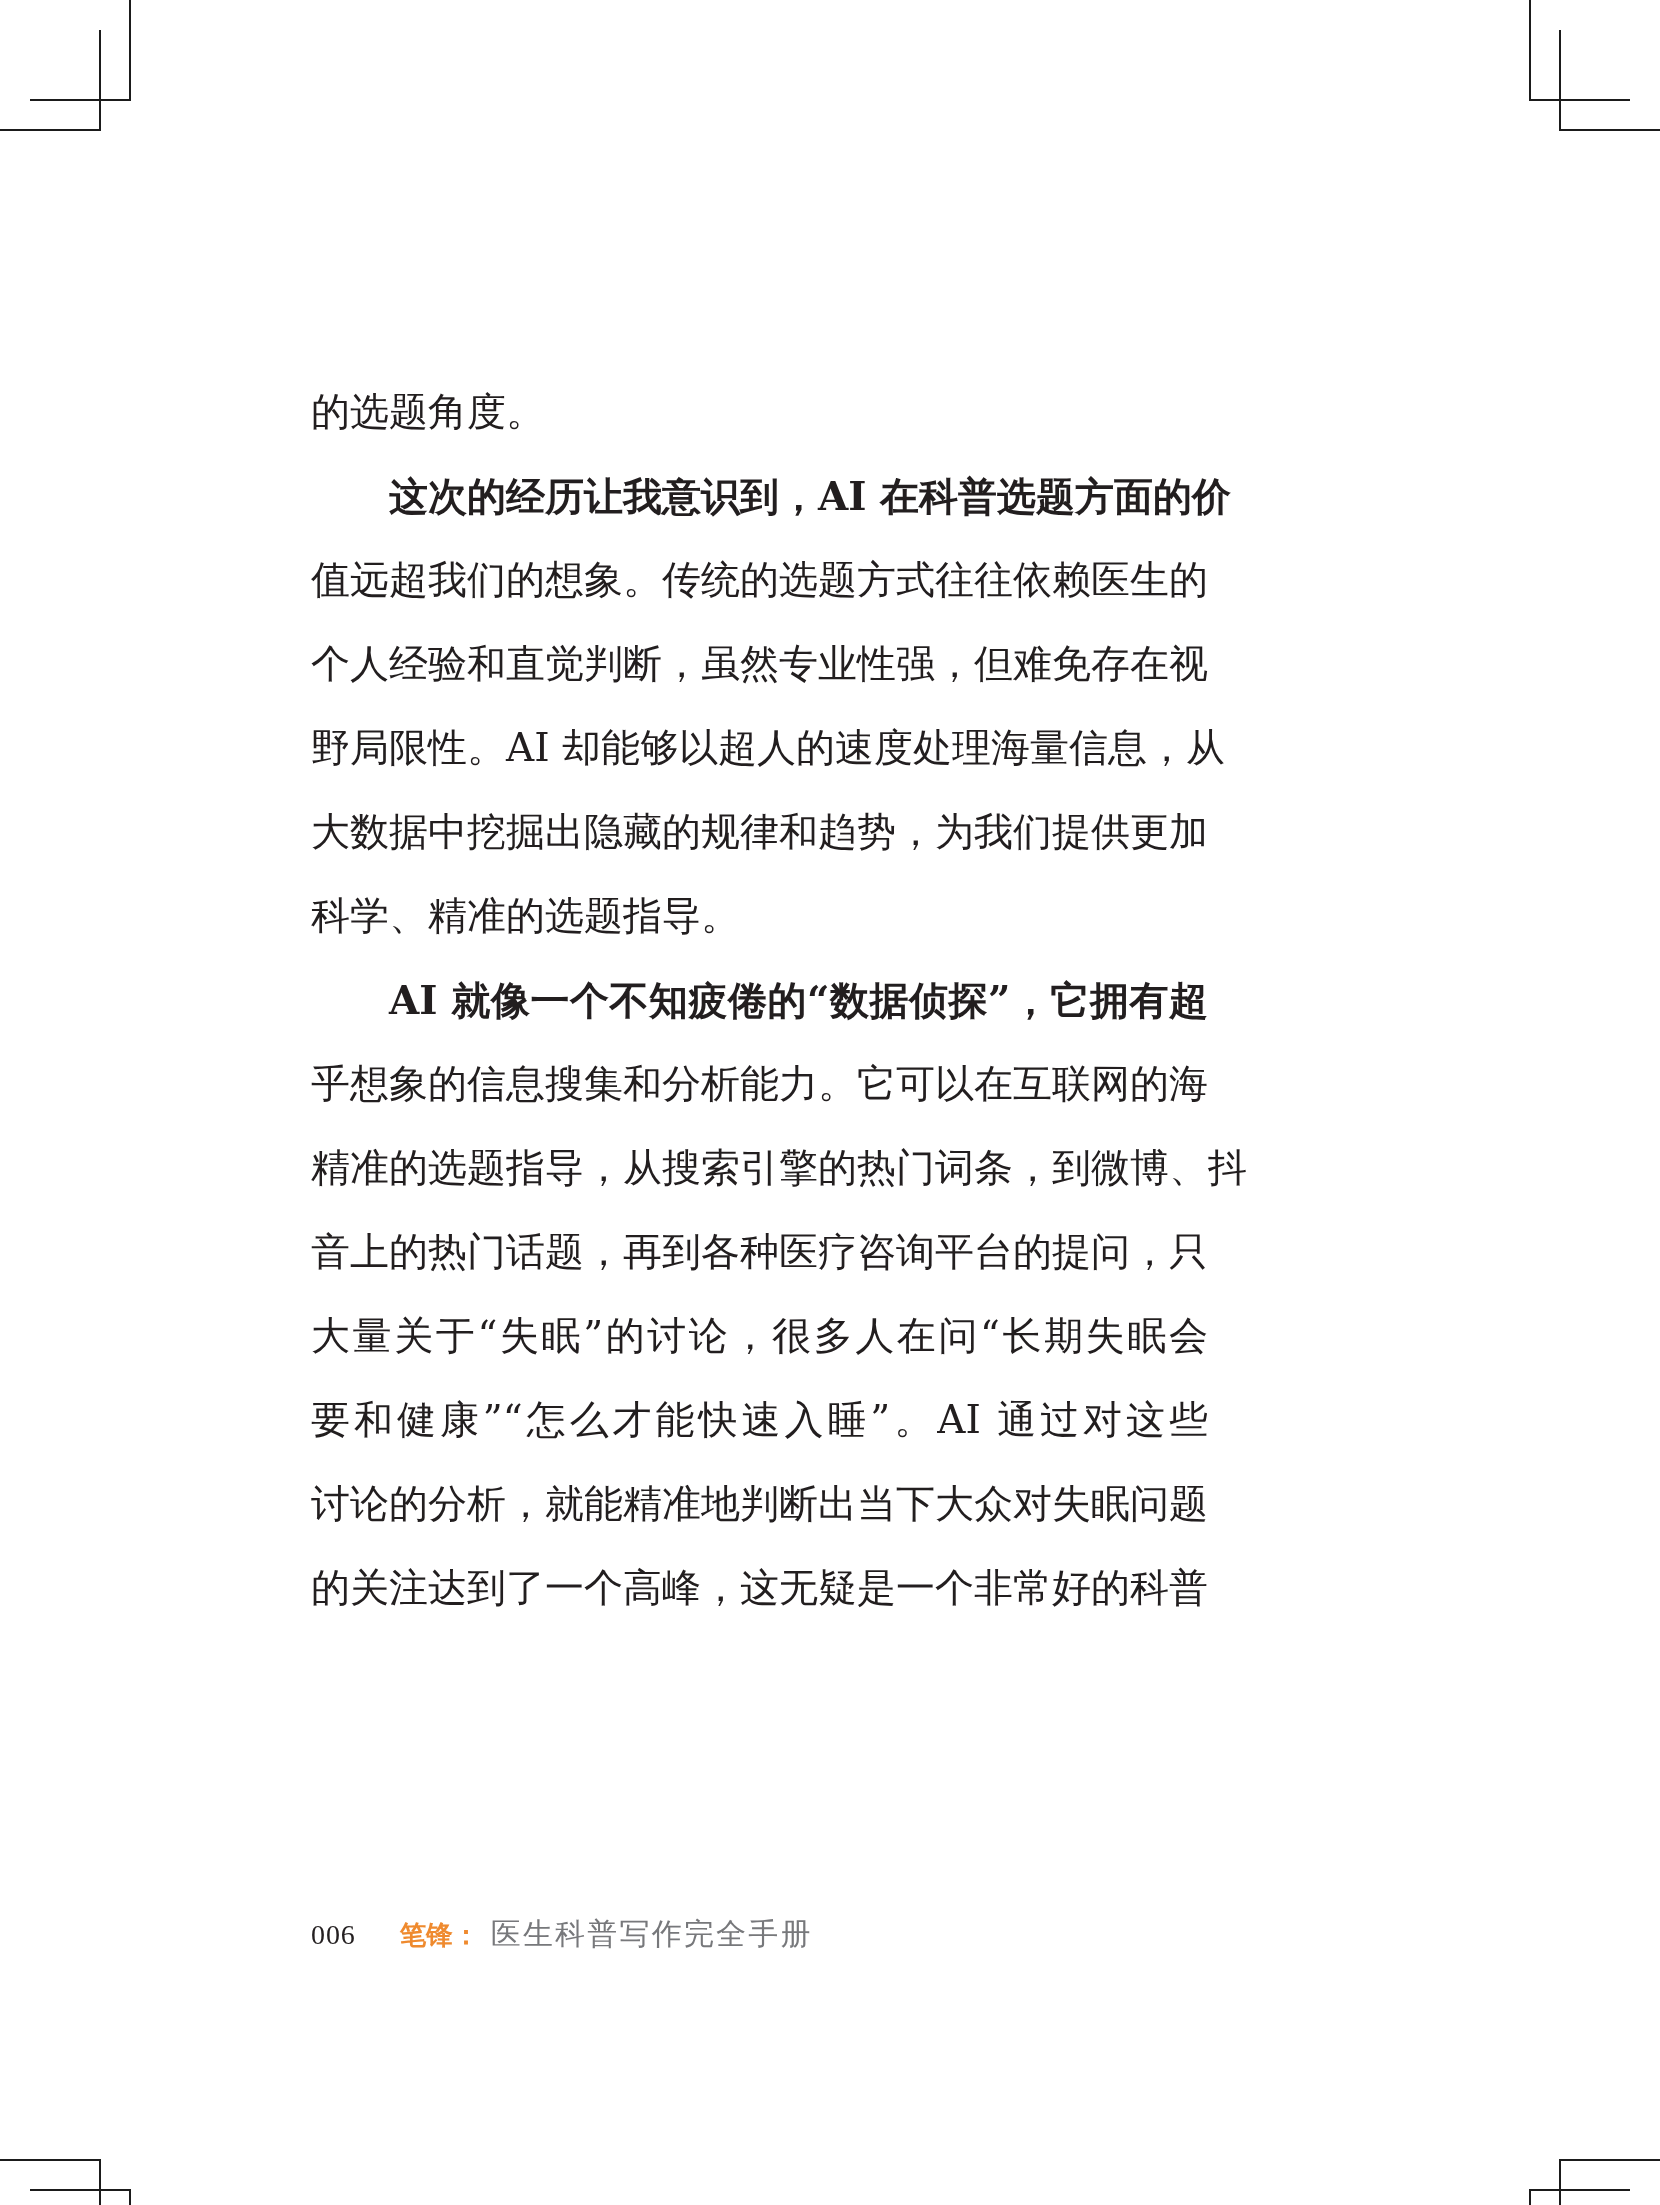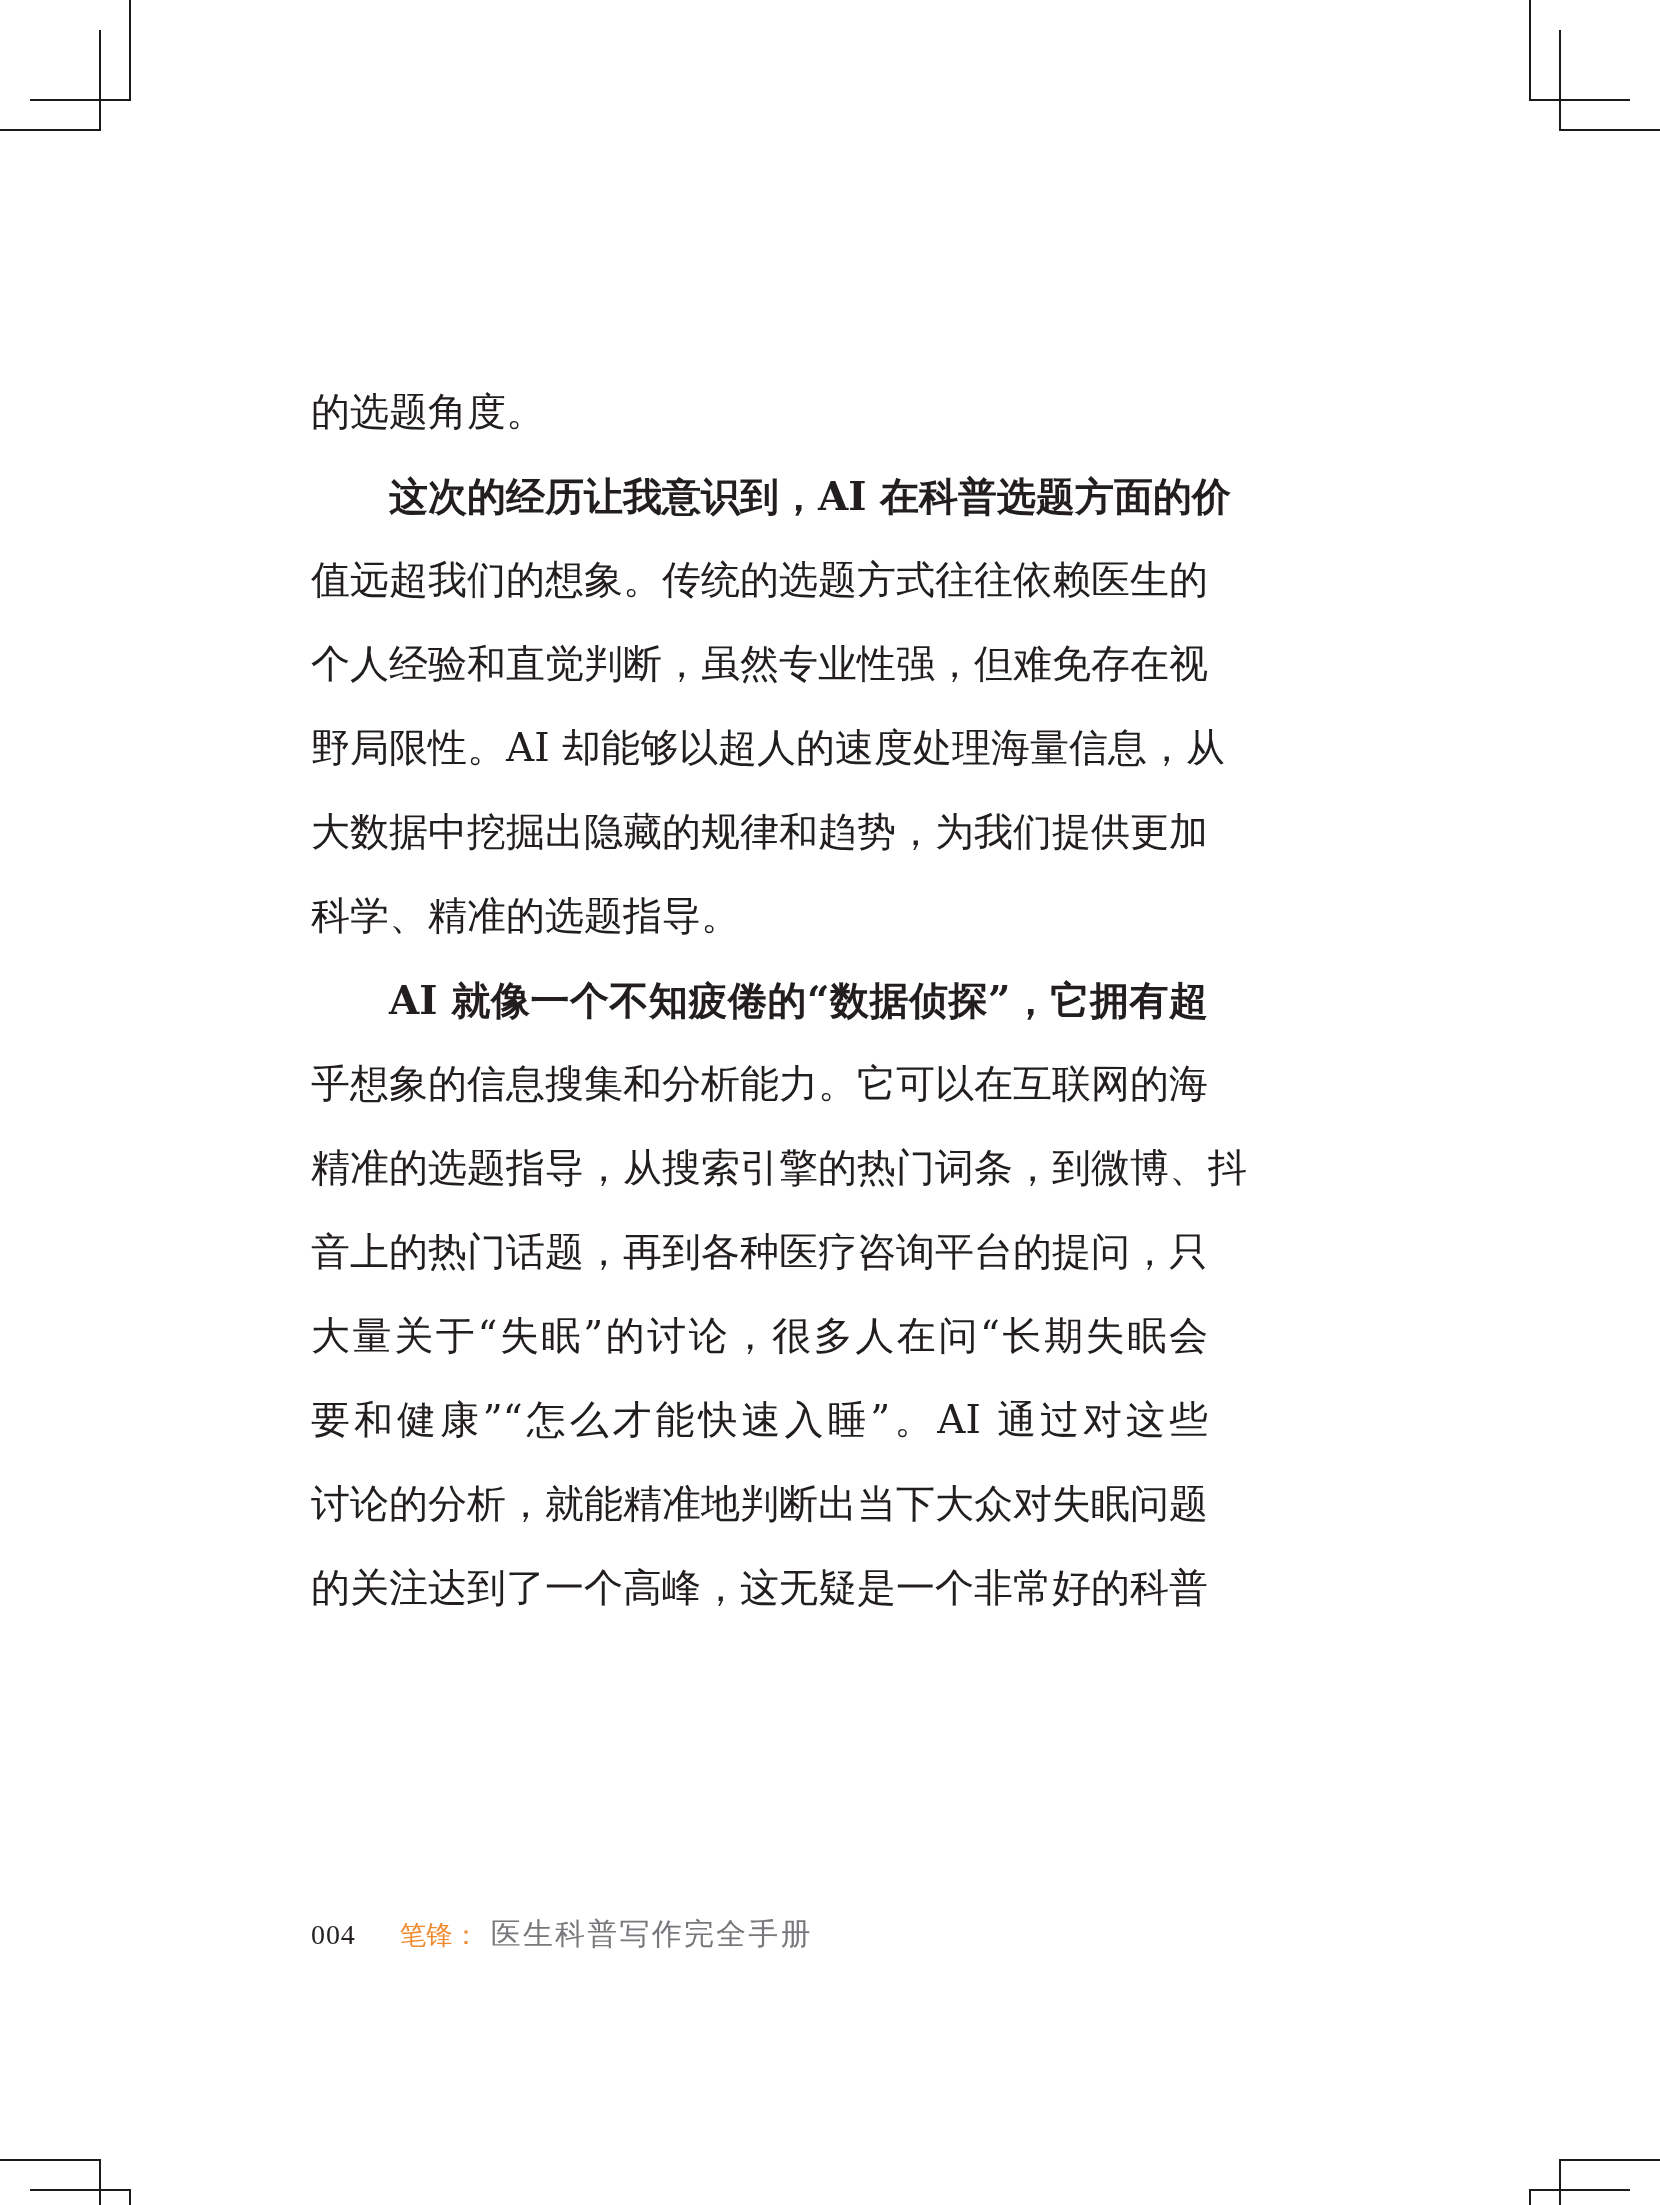"004" span.page-number { text: 004 -> 006 }
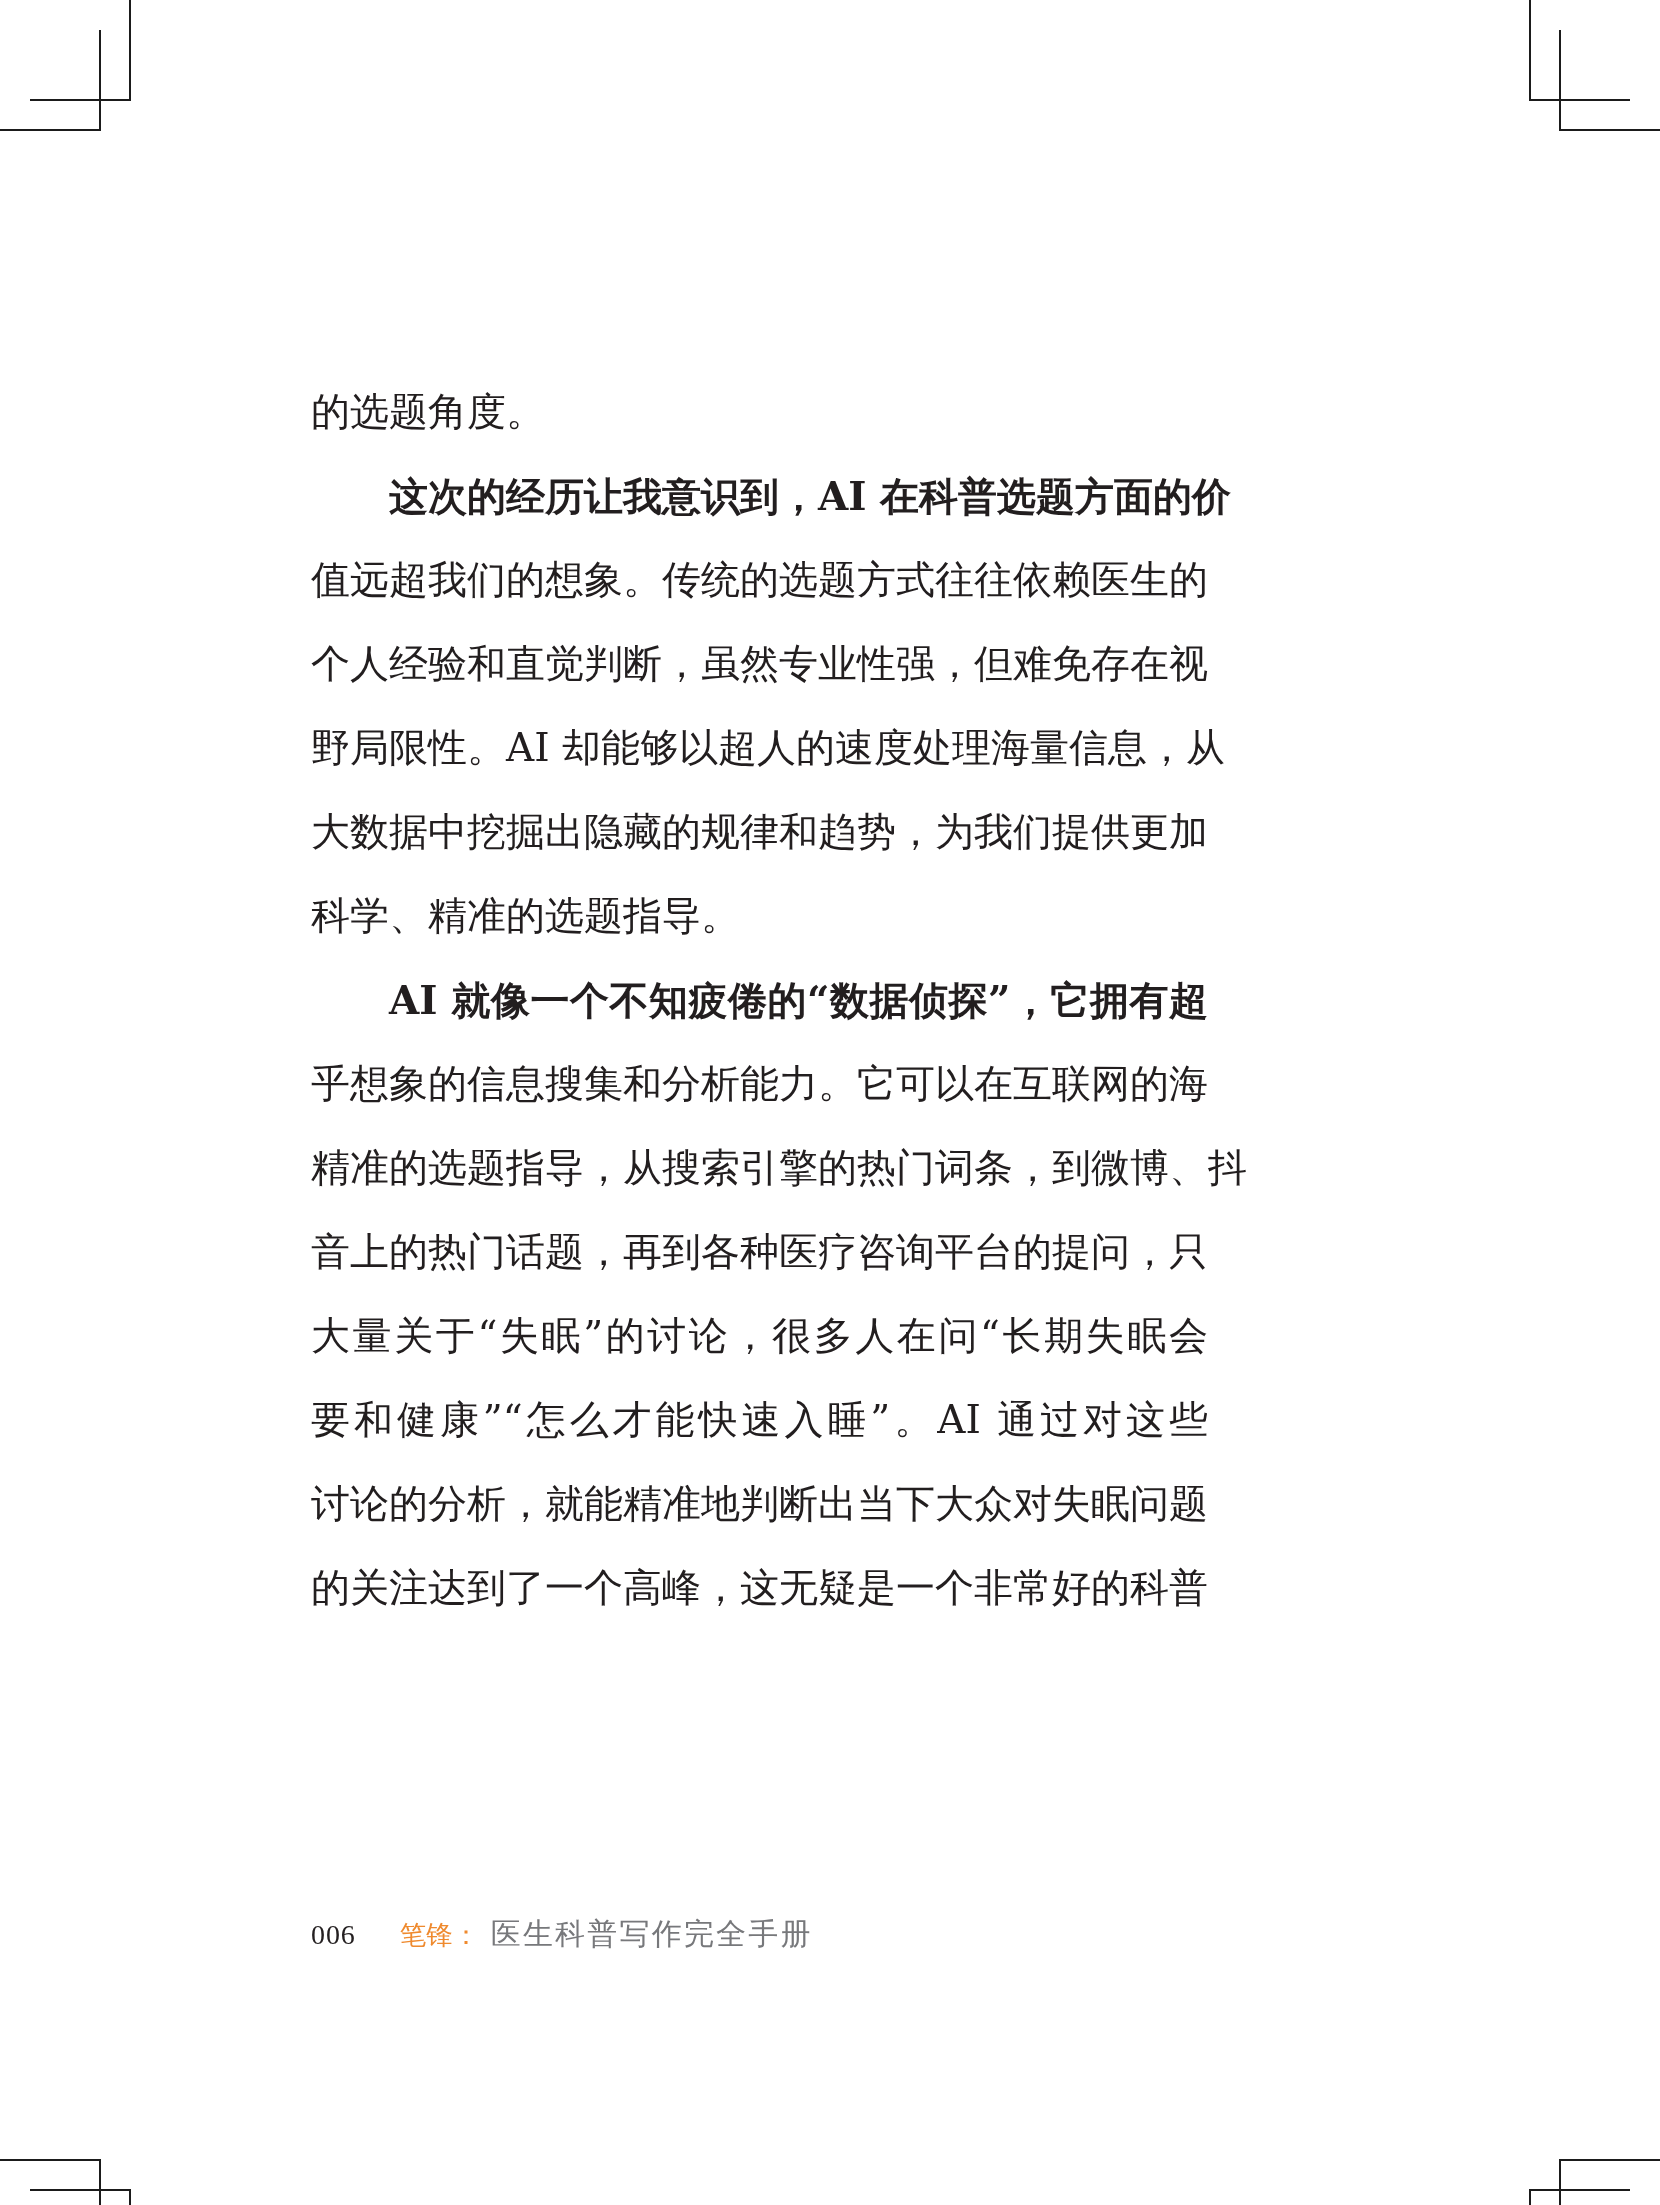"笔锋：" .series-label { font-weight: normal -> bold }
